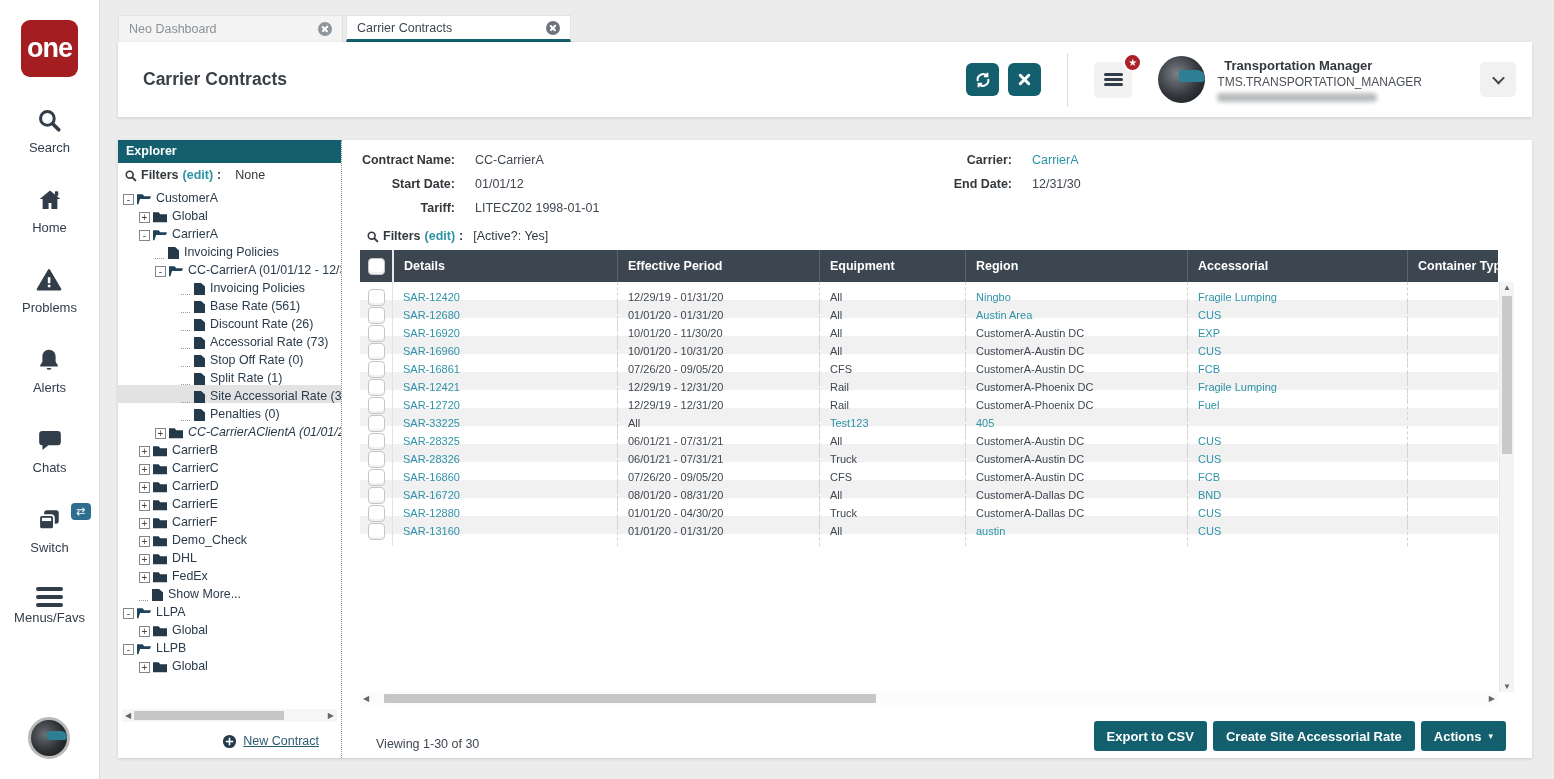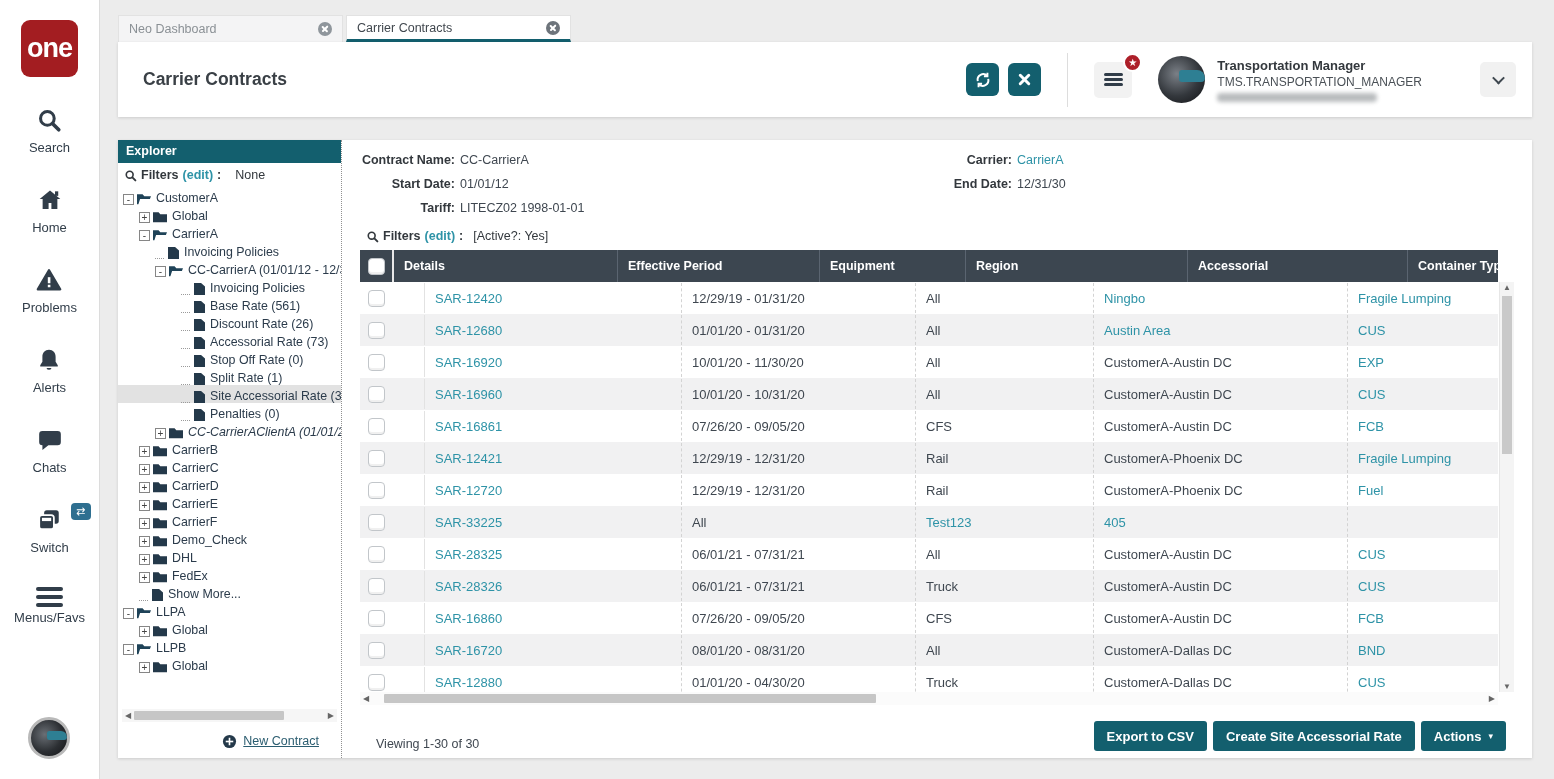"Transportation Manager" .user-role { margin-left: none -> 7px }
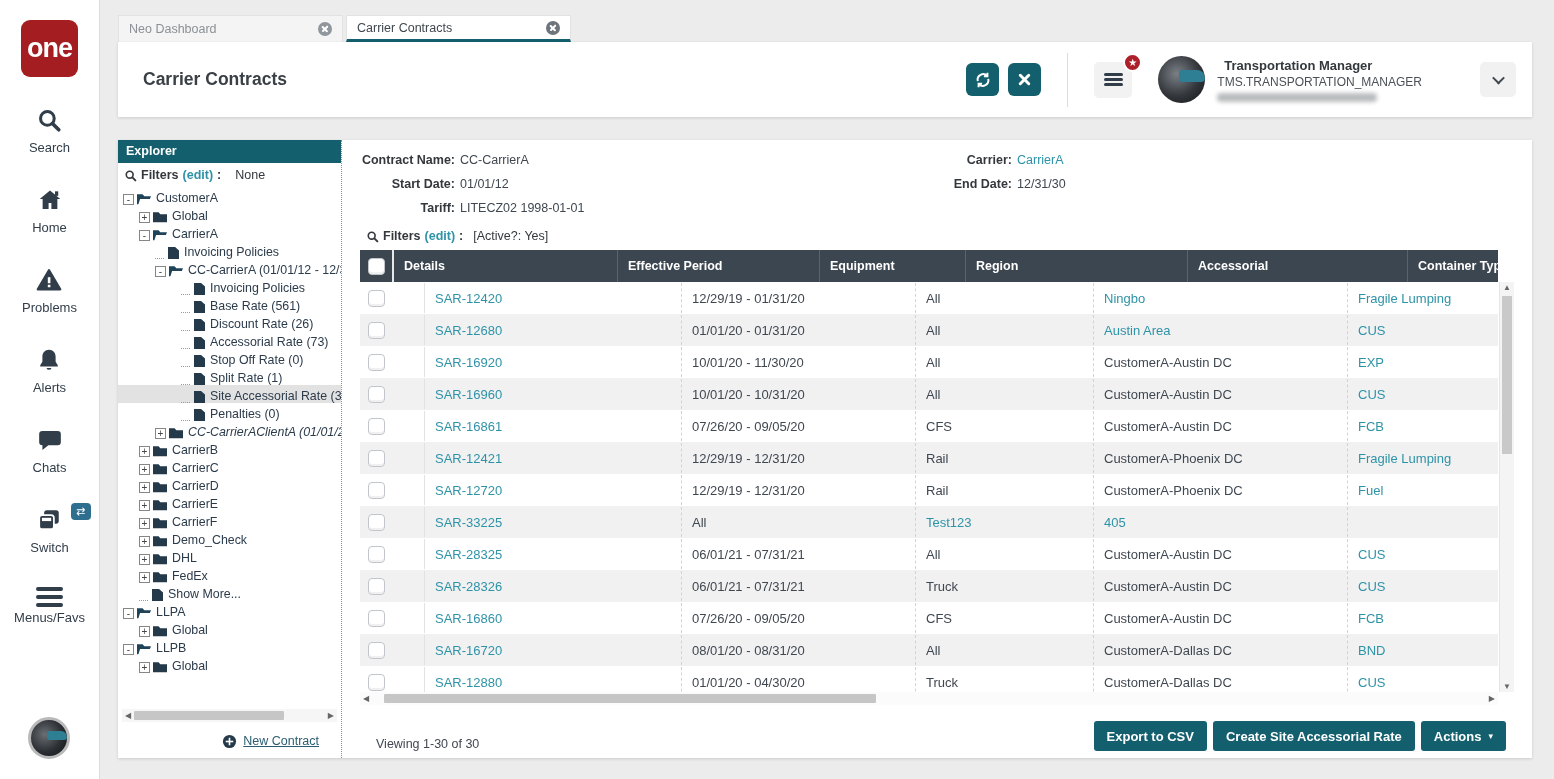"Contract Name:" .info-row { gap: none -> 15px }
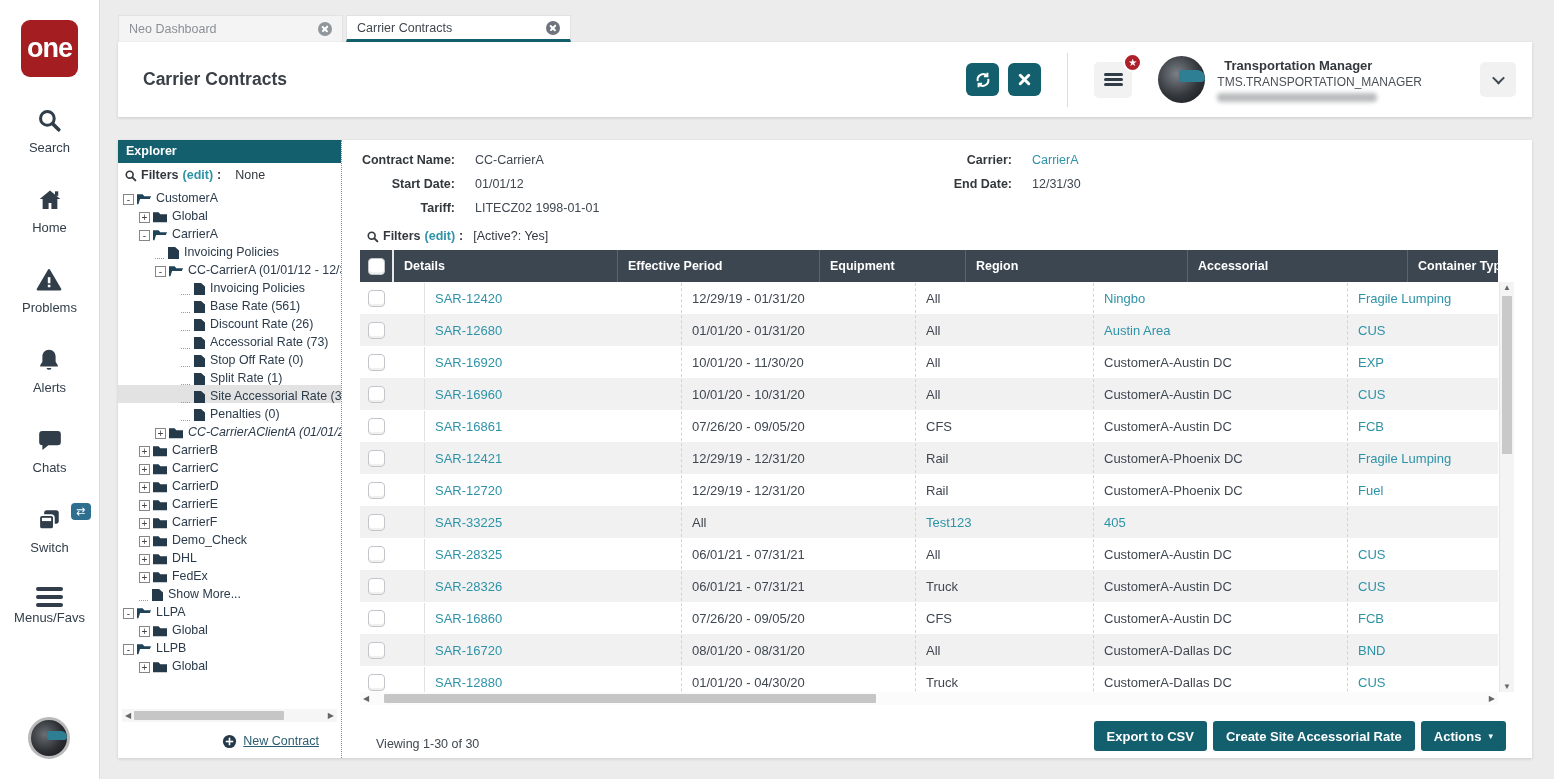"SAR-12420" .trow { font-size: 13px -> 11px; gap: 32px -> none; height: 32px -> 18px }
